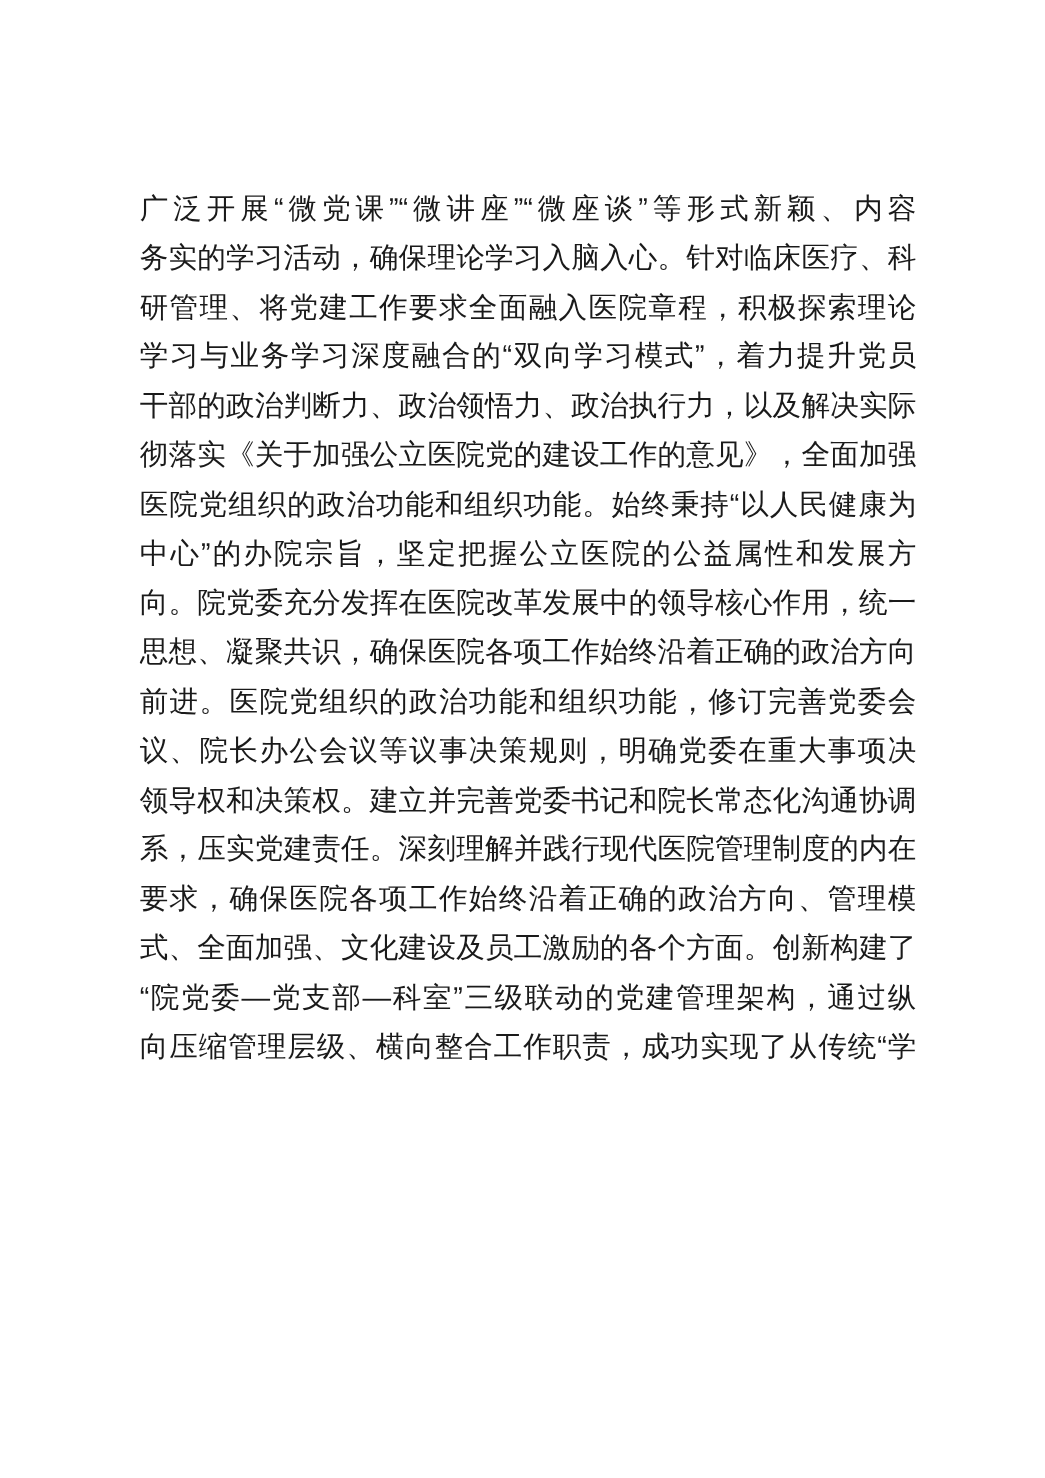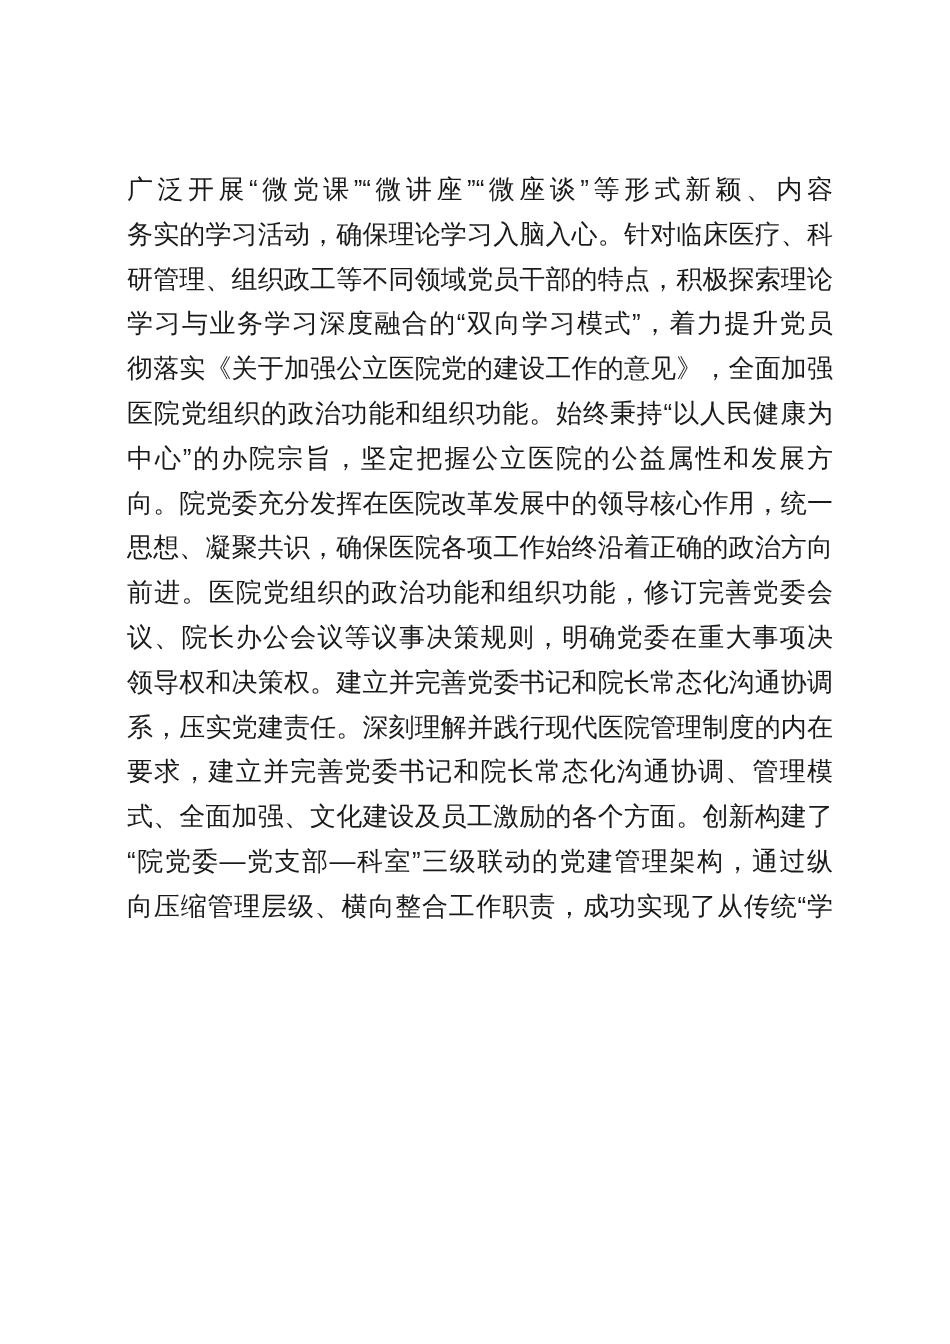"研管理、组织政工等不同领域党员干部的特点，积极探索理论" div.line { text: 组织政工等不同领域党员干部的特点 -> 将党建工作要求全面融入医院章程 }
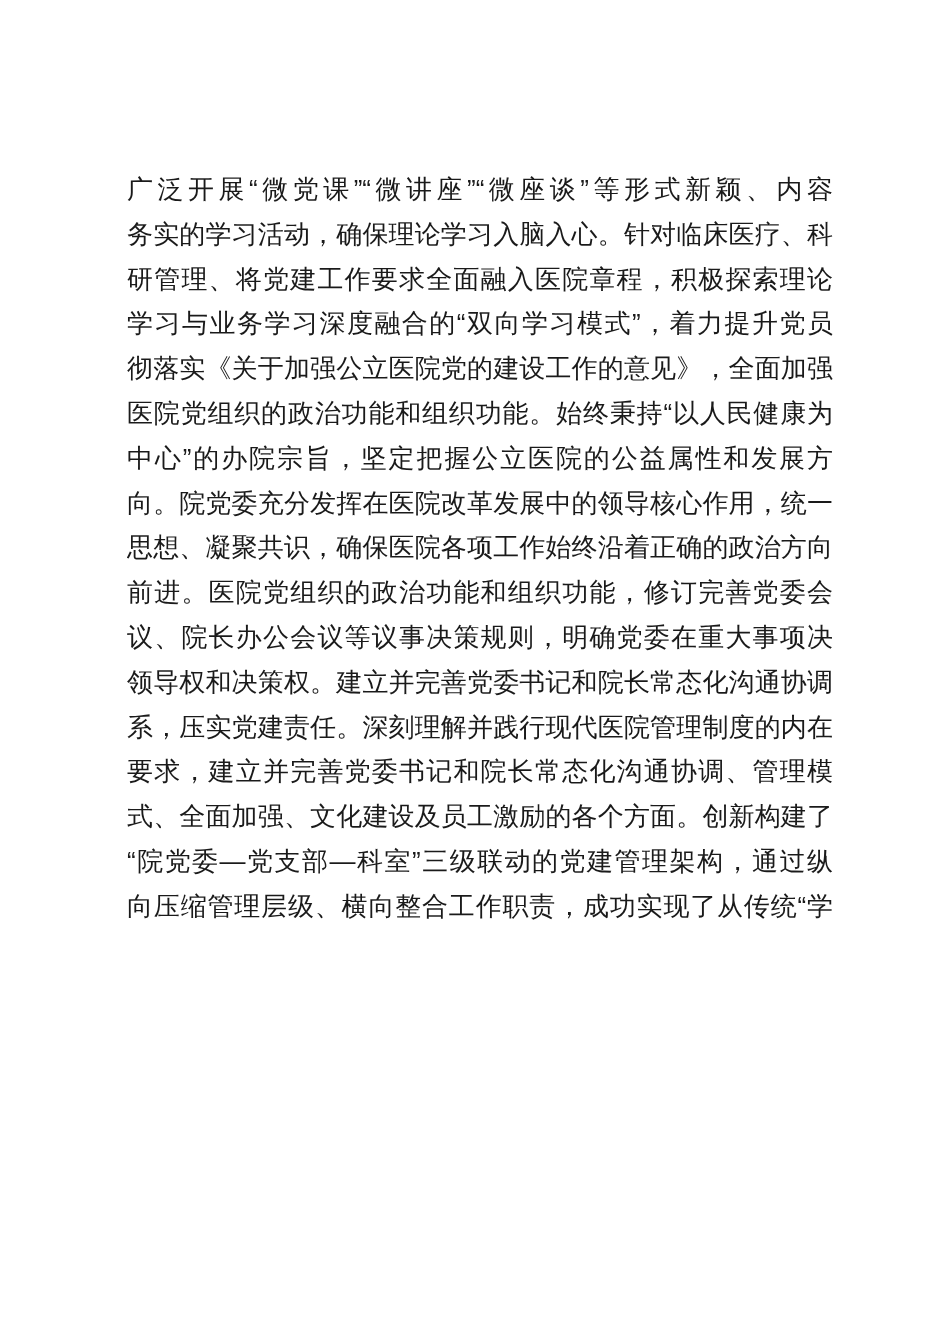"干部的政治判断力、政治领悟力、政治执行力，以及解决实际" div.line { html: none -> <div>干部的政治判断力、政治领悟力、政治执行力，以及解决实际</div> }
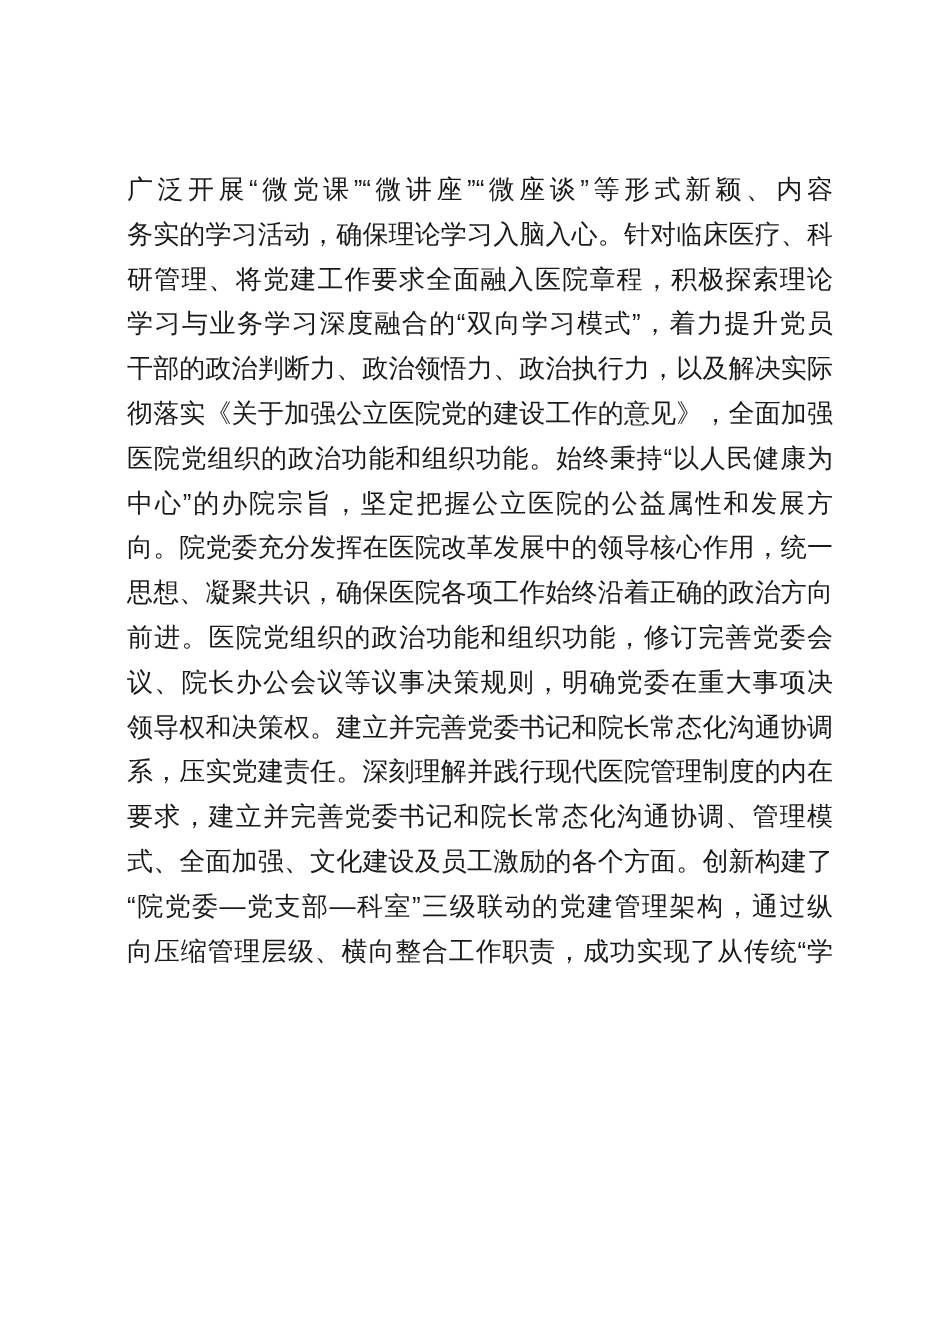"要求，建立并完善党委书记和院长常态化沟通协调、管理模" div.line { text: 建立并完善党委书记和院长常态化沟通协调 -> 确保医院各项工作始终沿着正确的政治方向 }
